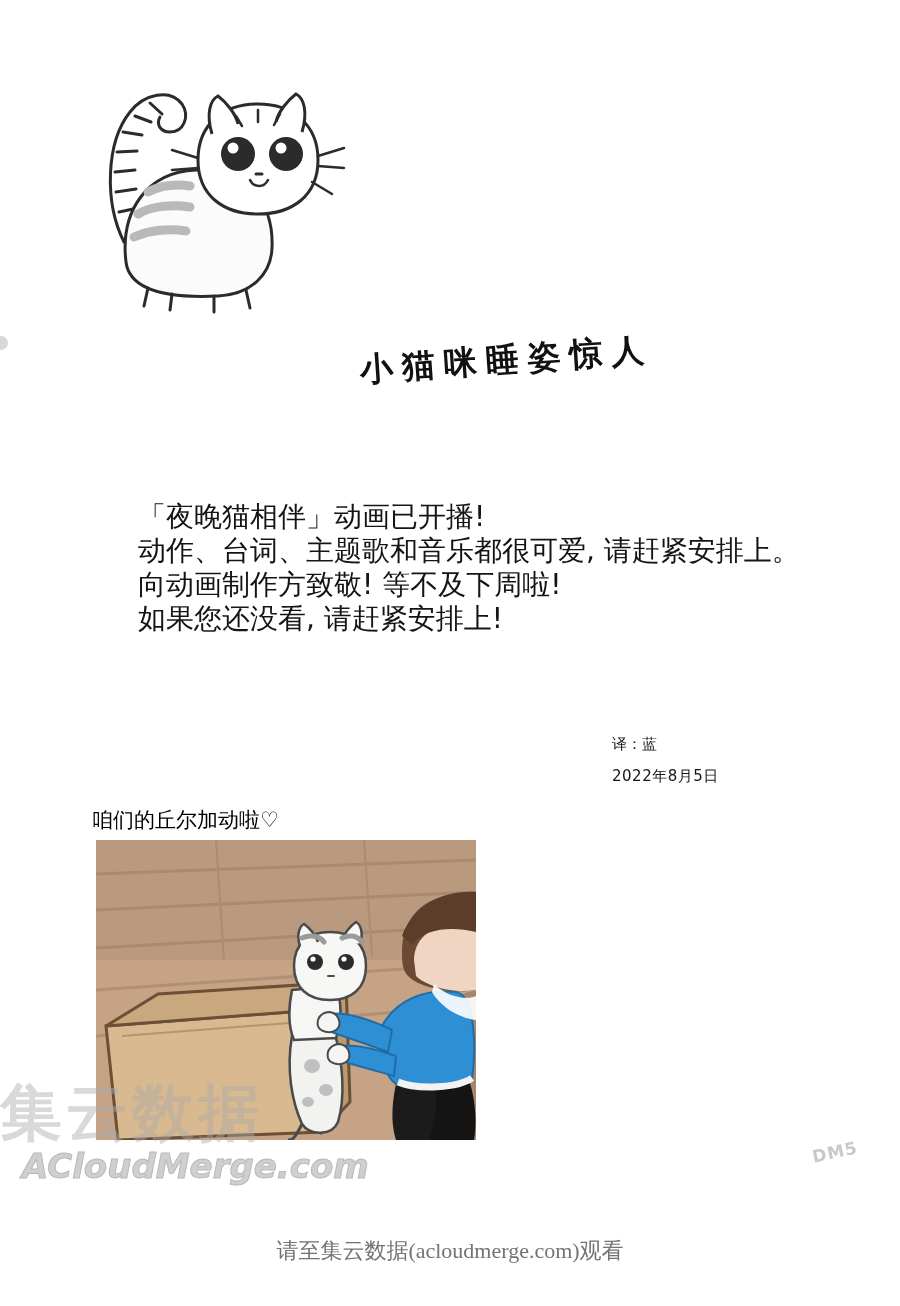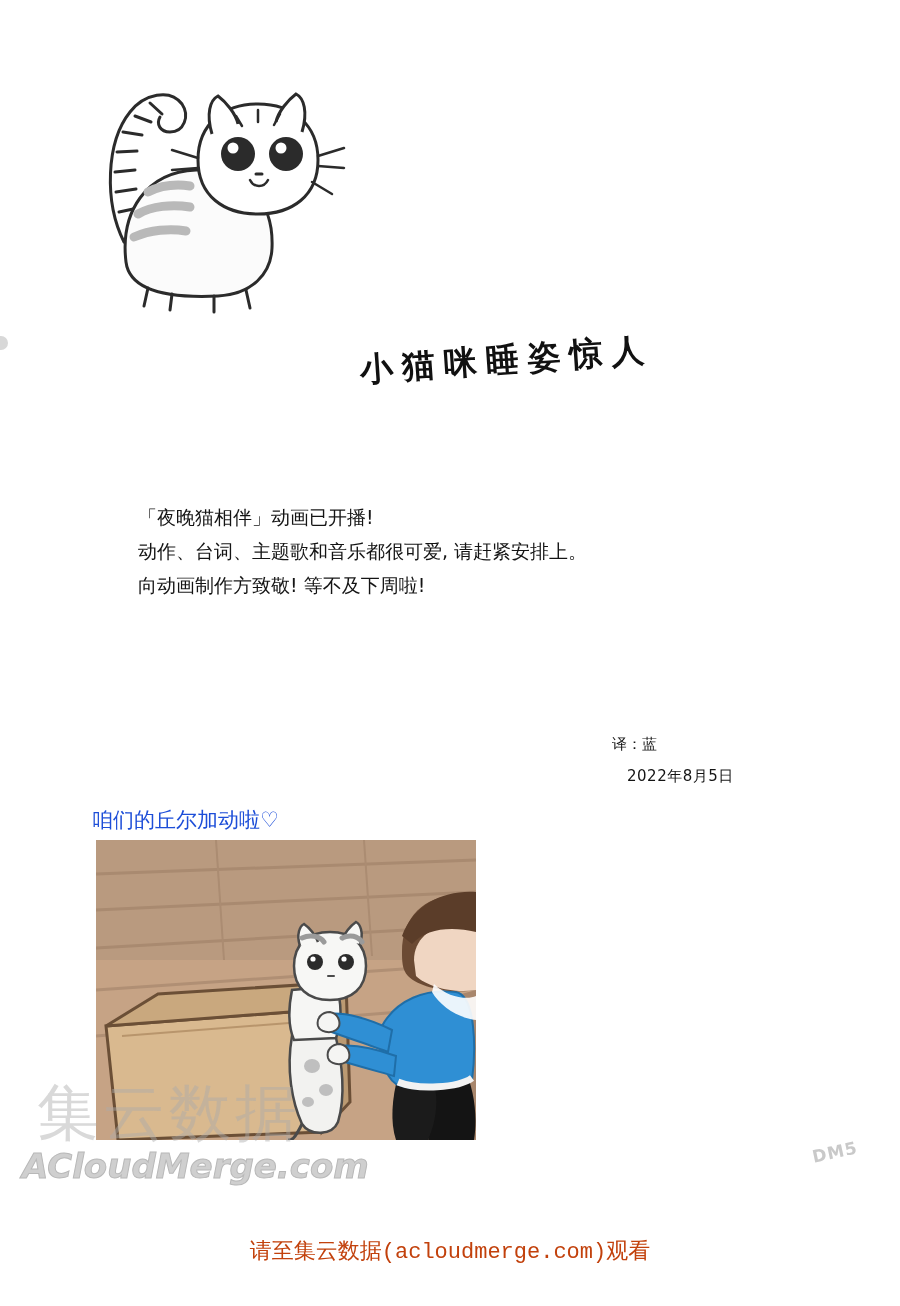"「夜晚猫相伴」动画已开播!" .body-text { font-size: 19px -> 28px }
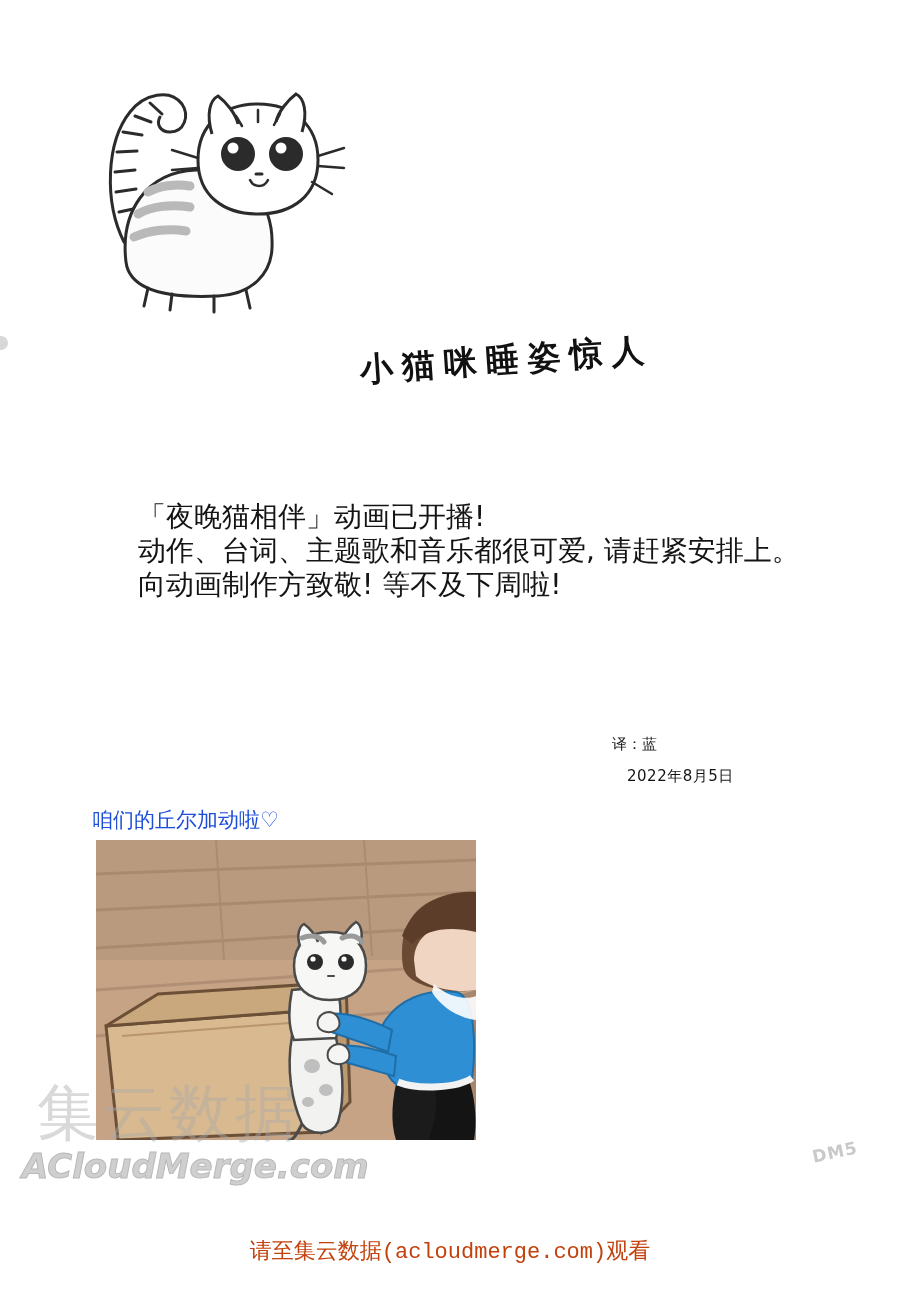"如果您还没看, 请赶紧安排上!" div.line { html: none -> <div>如果您还没看, 请赶紧安排上!</div> }
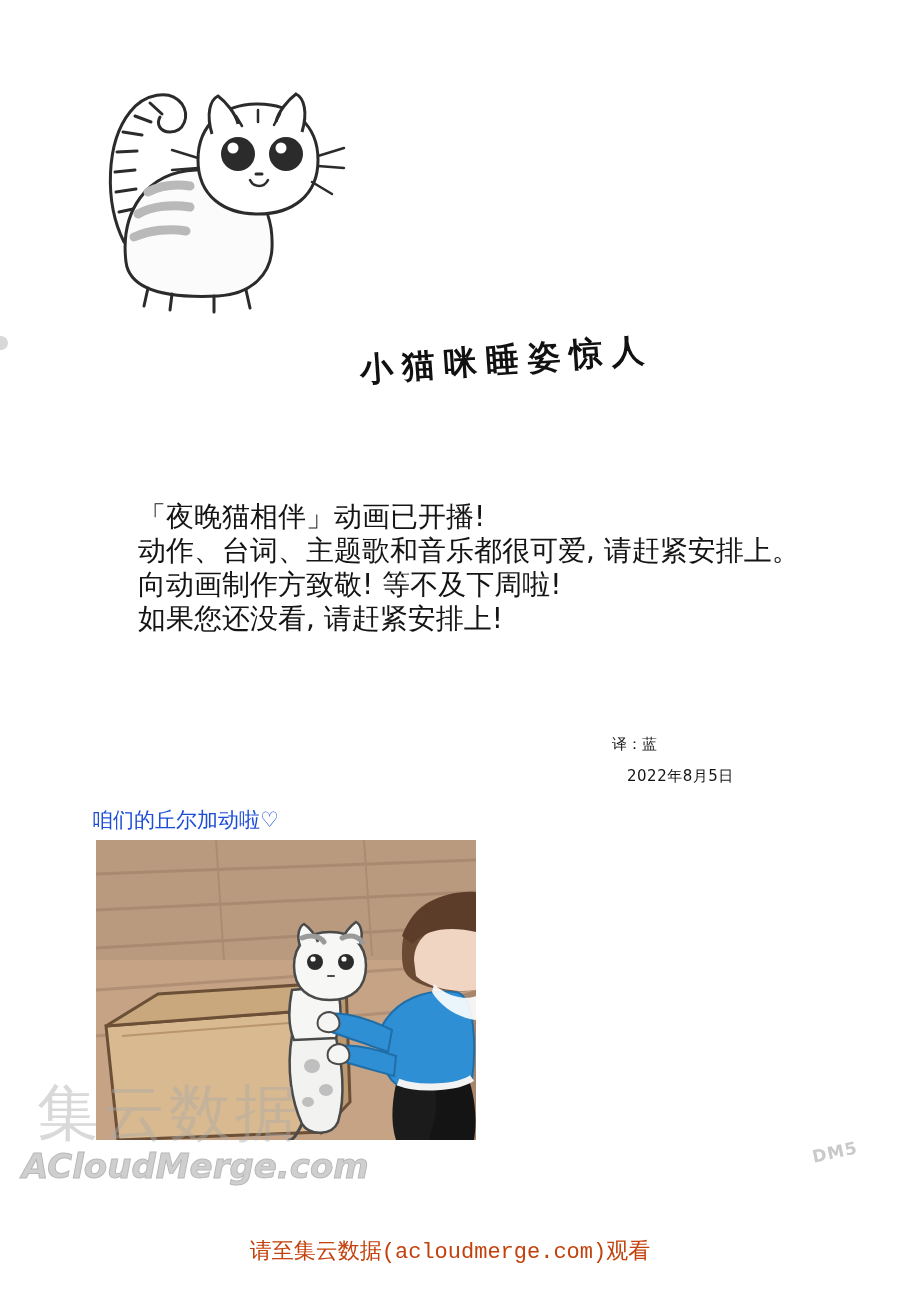"2022年8月5日" .signature .sig-date { margin-left: 15px -> none }
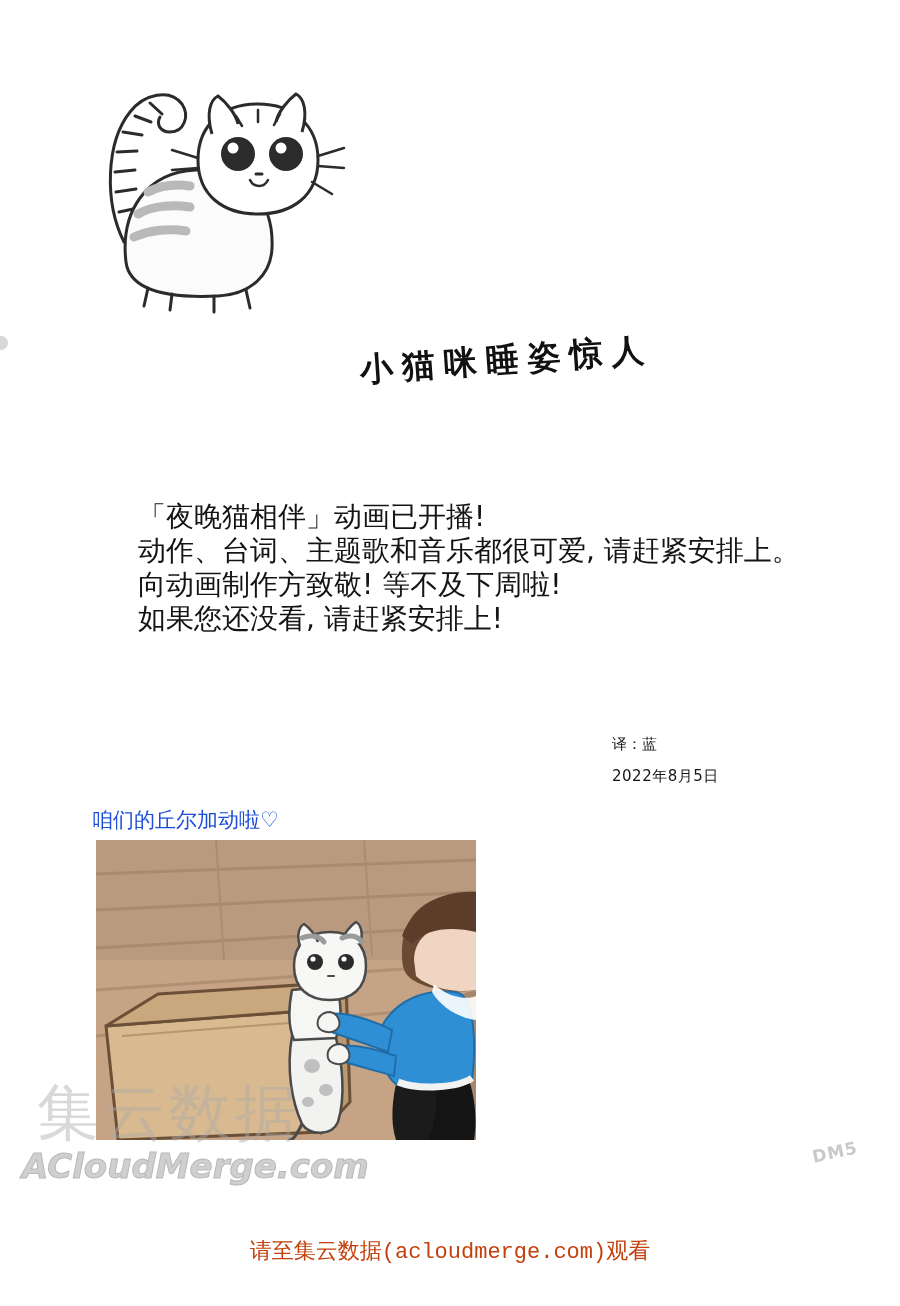"咱们的丘尔加动啦♡" .photo-caption { color: #1d4ed8 -> #000000 }
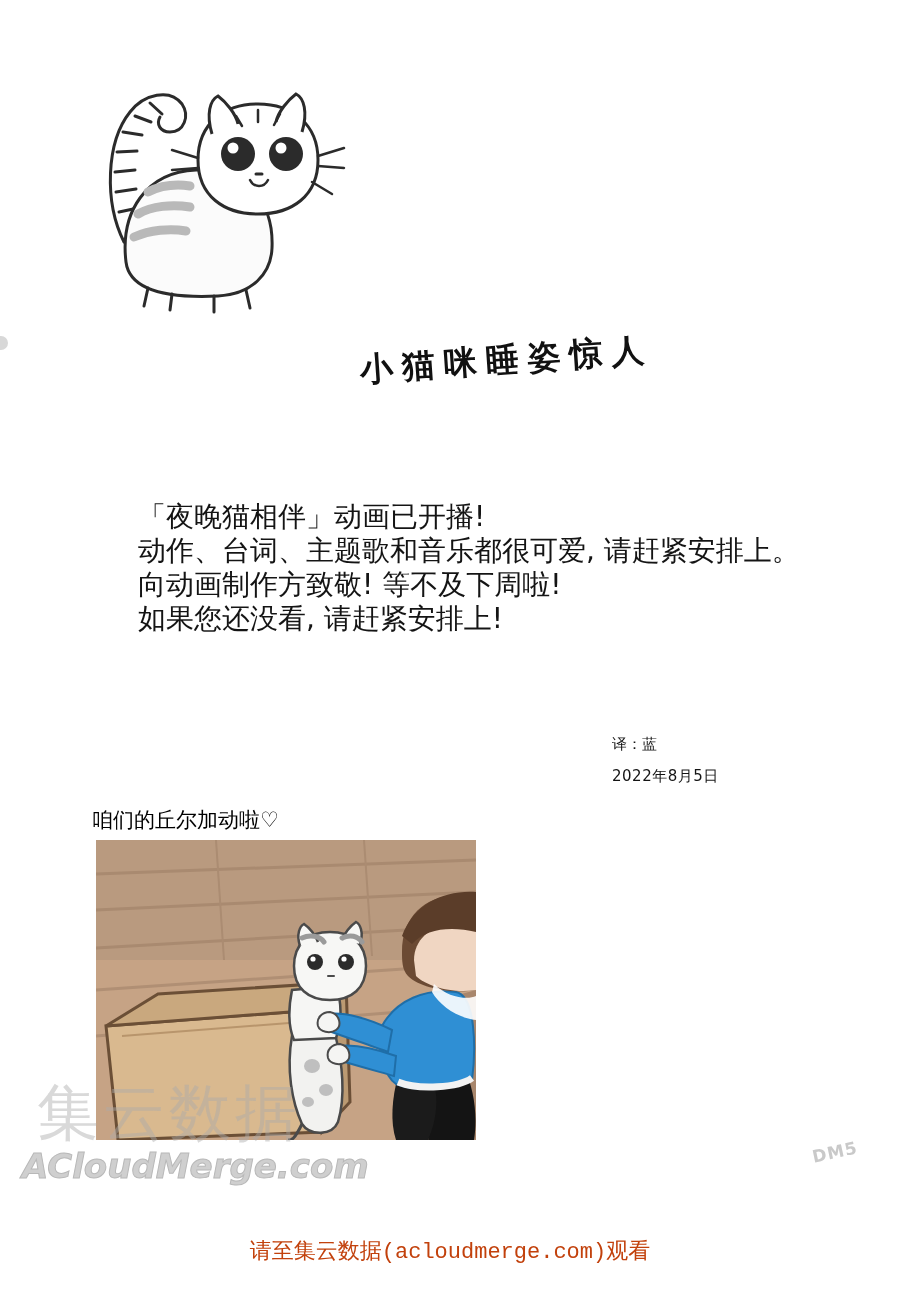"集云数据" .watermark .wm-cn { font-weight: normal -> bold; margin-left: 37px -> none }
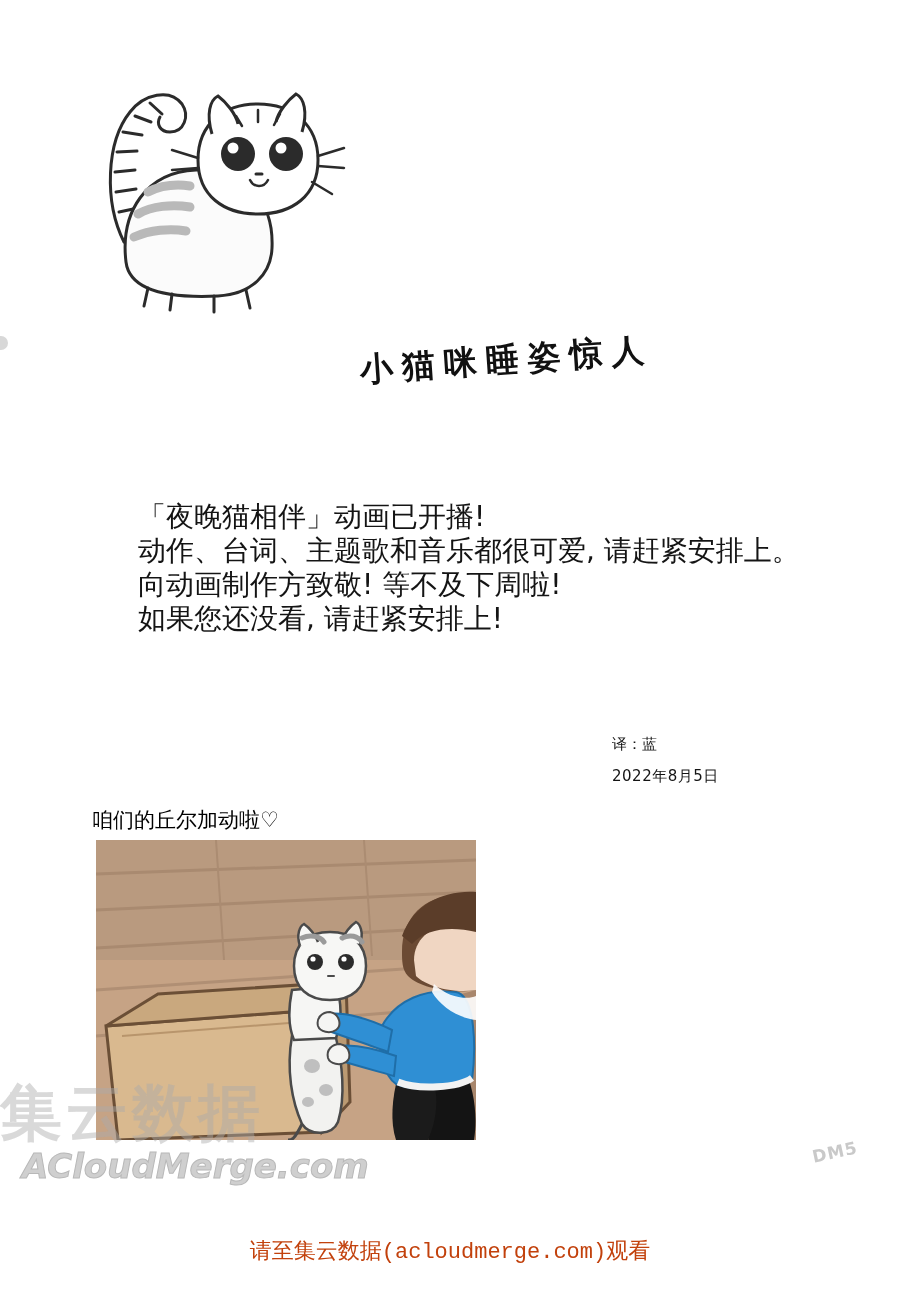"请至集云数据(acloudmerge.com)观看" .footer { color: #c2410c -> #737373; font-family: Liberation Mono, monospace -> Liberation Serif, serif }
